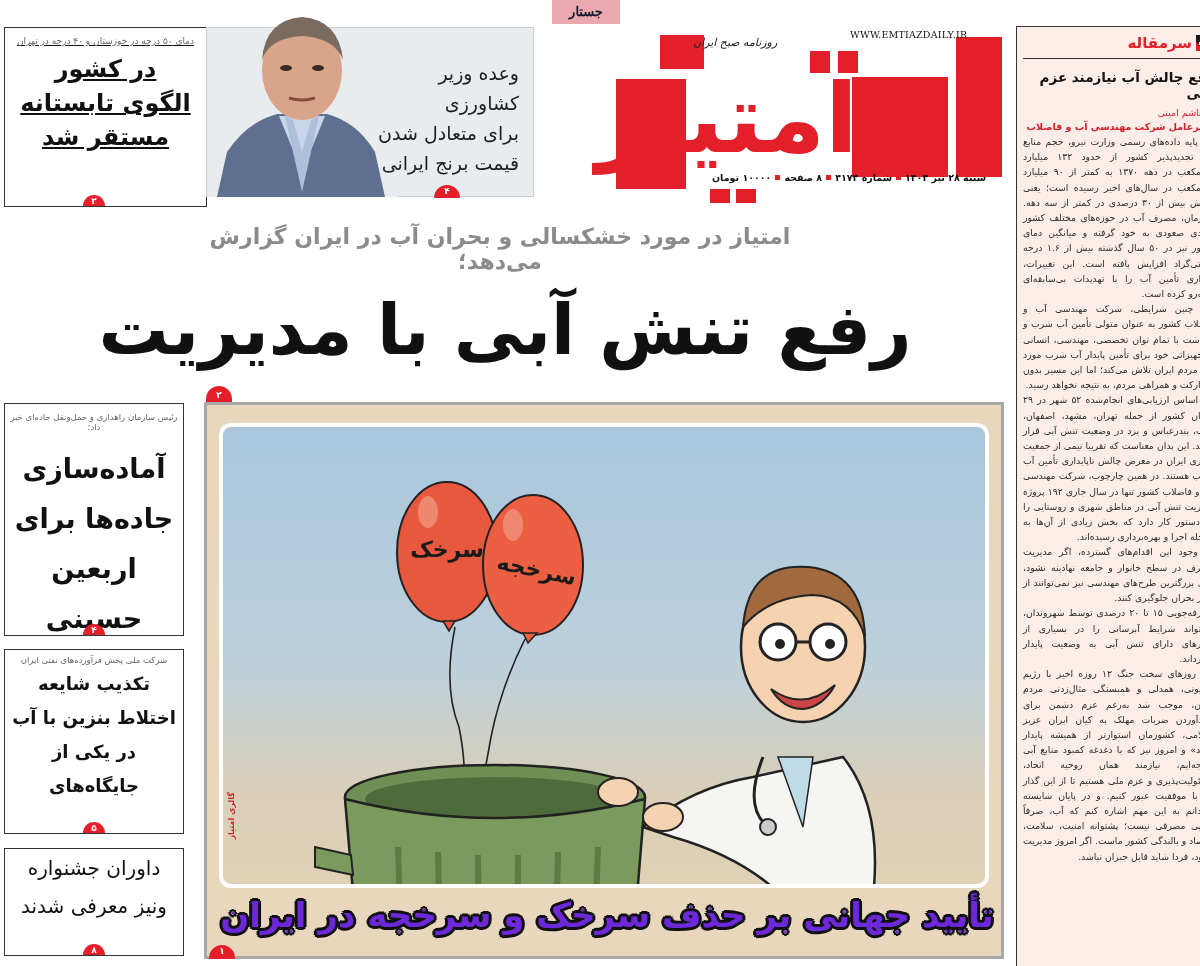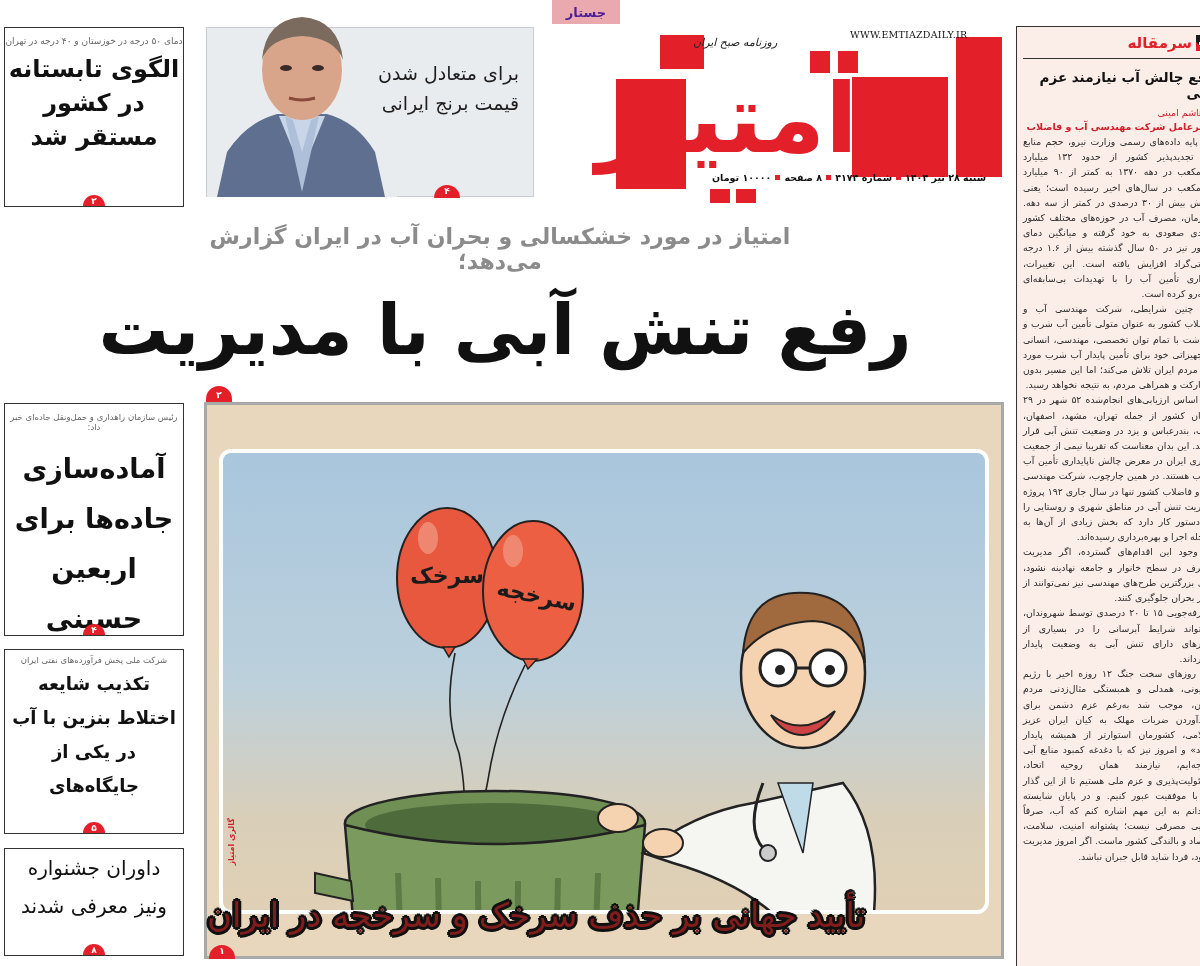"جستار" .jostar-tag { color: #4c1d95 -> #0f172a; font-family: none -> Liberation Serif, serif }
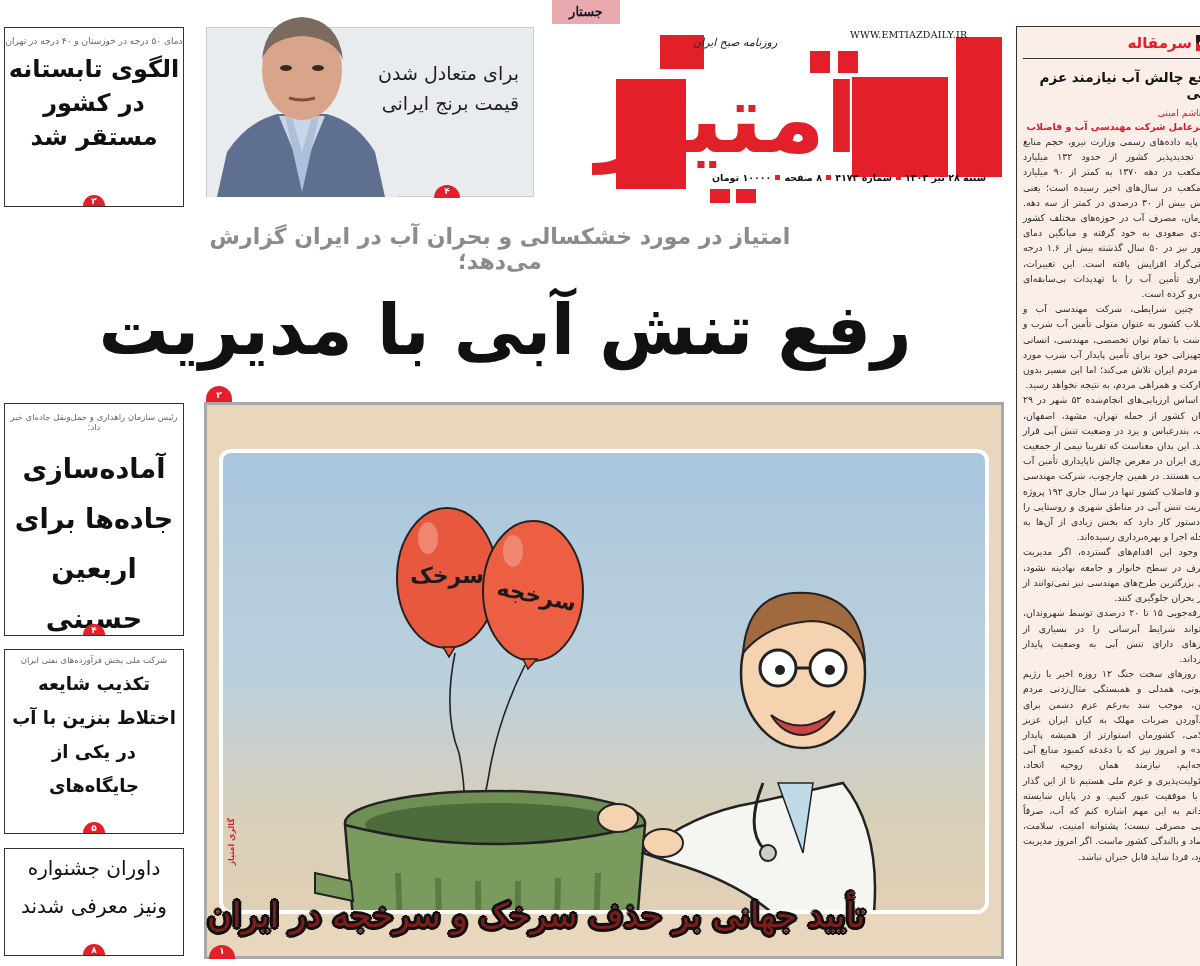"دمای ۵۰ درجه در خوزستان" div.box { text-decoration: none -> underline; width: 180px -> 203px }
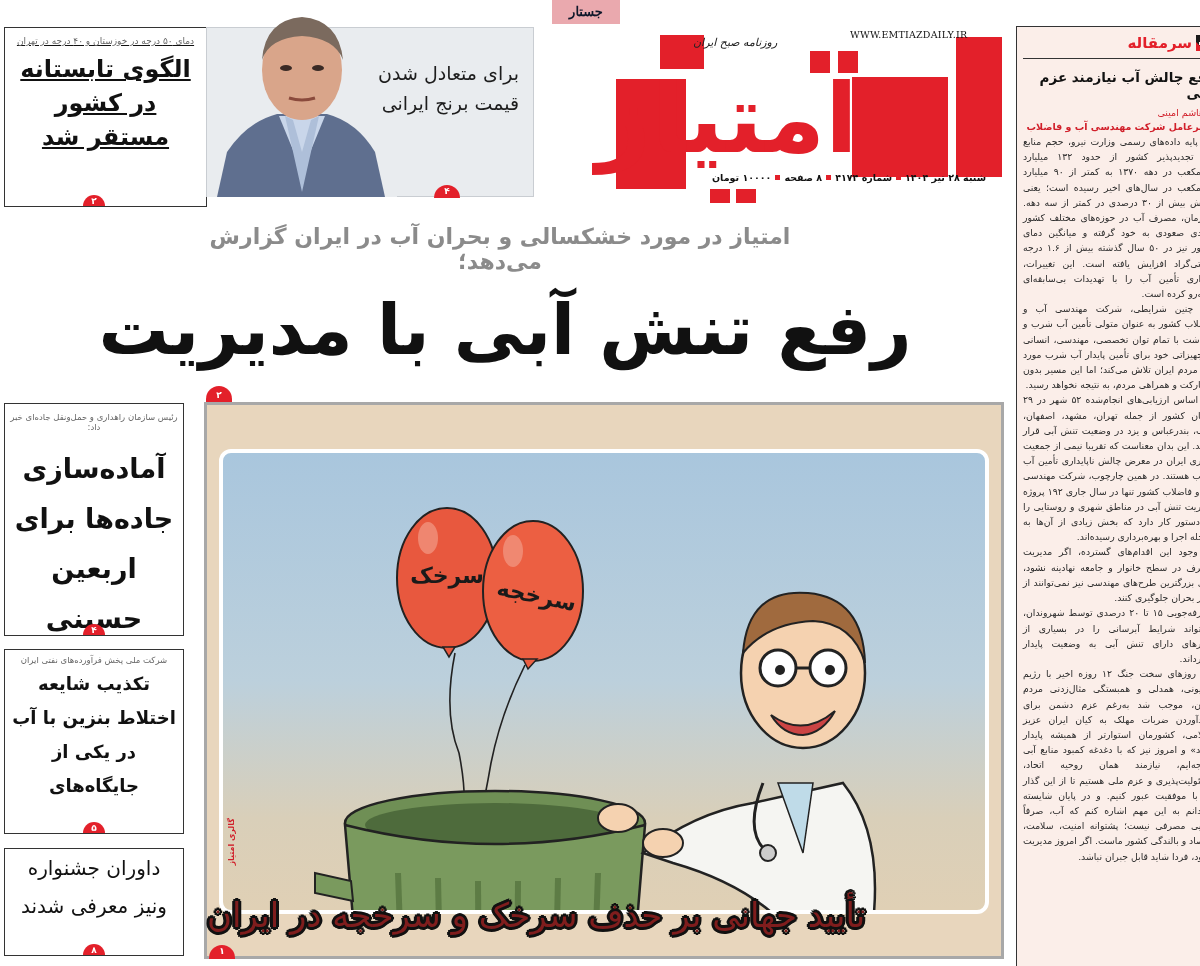"وعده وزیر کشاورزی" div { html: none -> <div>وعده وزیر کشاورزی</div> }
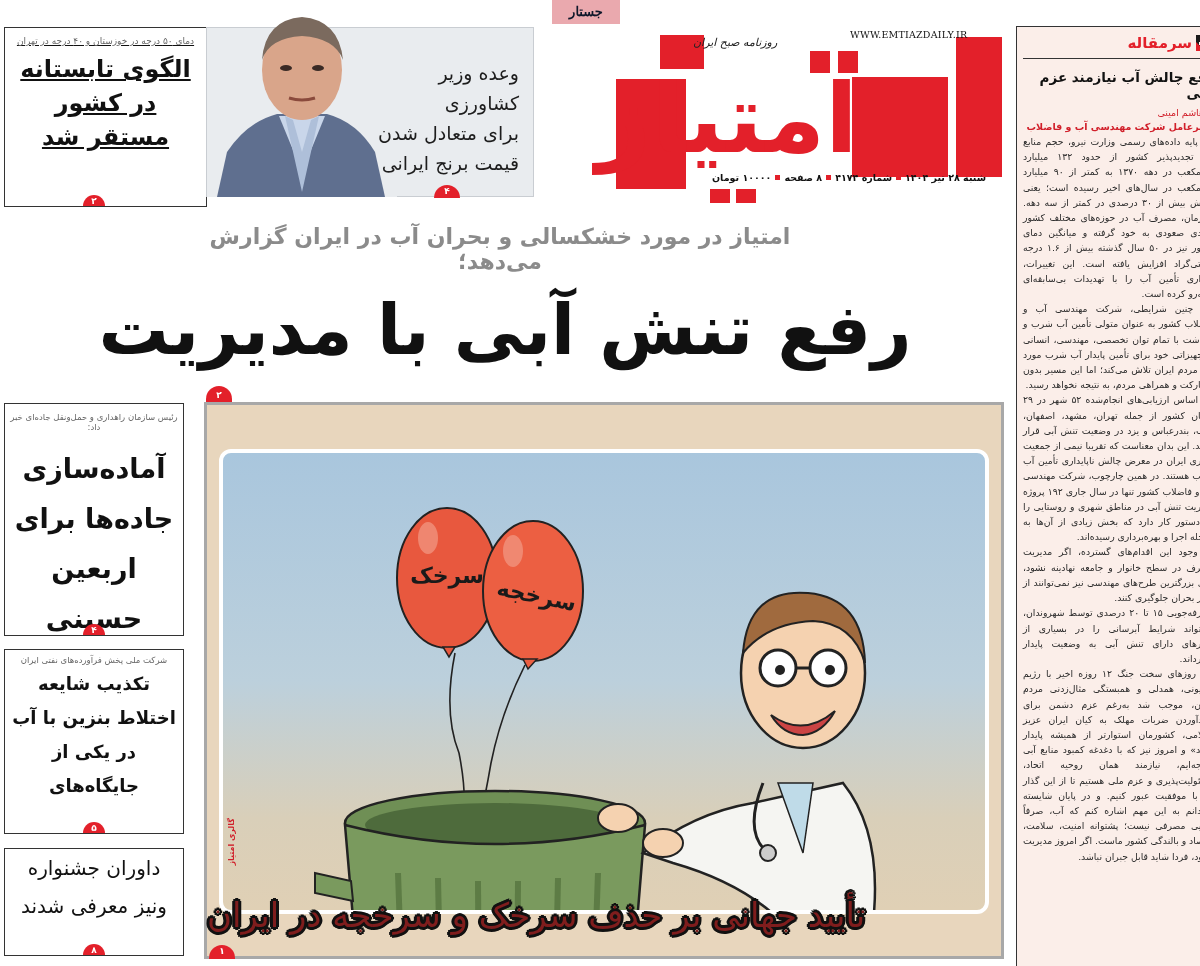"الگوی تابستانه" div { order: before "در کشور" -> after "در کشور" }
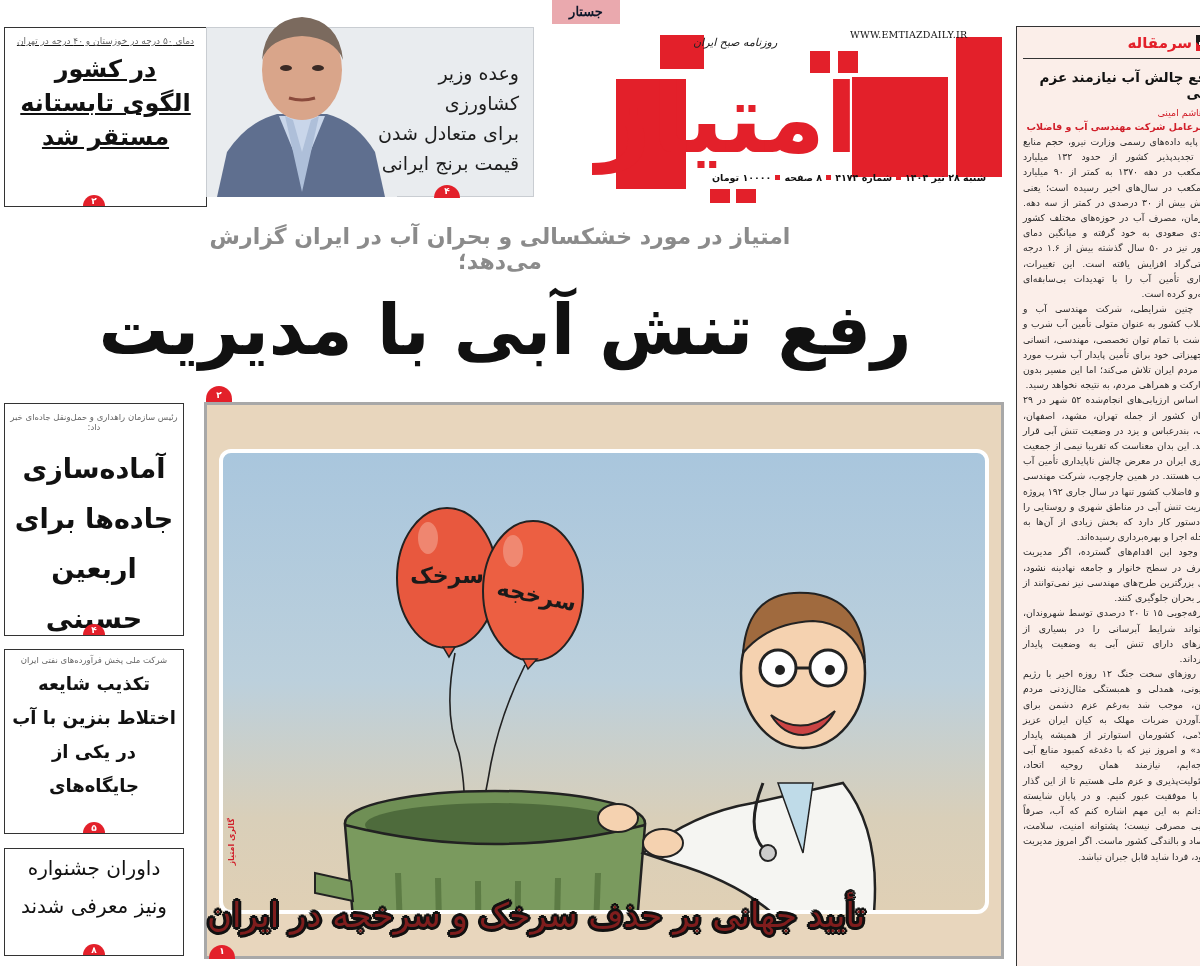"سرخک" .cartoon-inner { margin-top: 26px -> none }
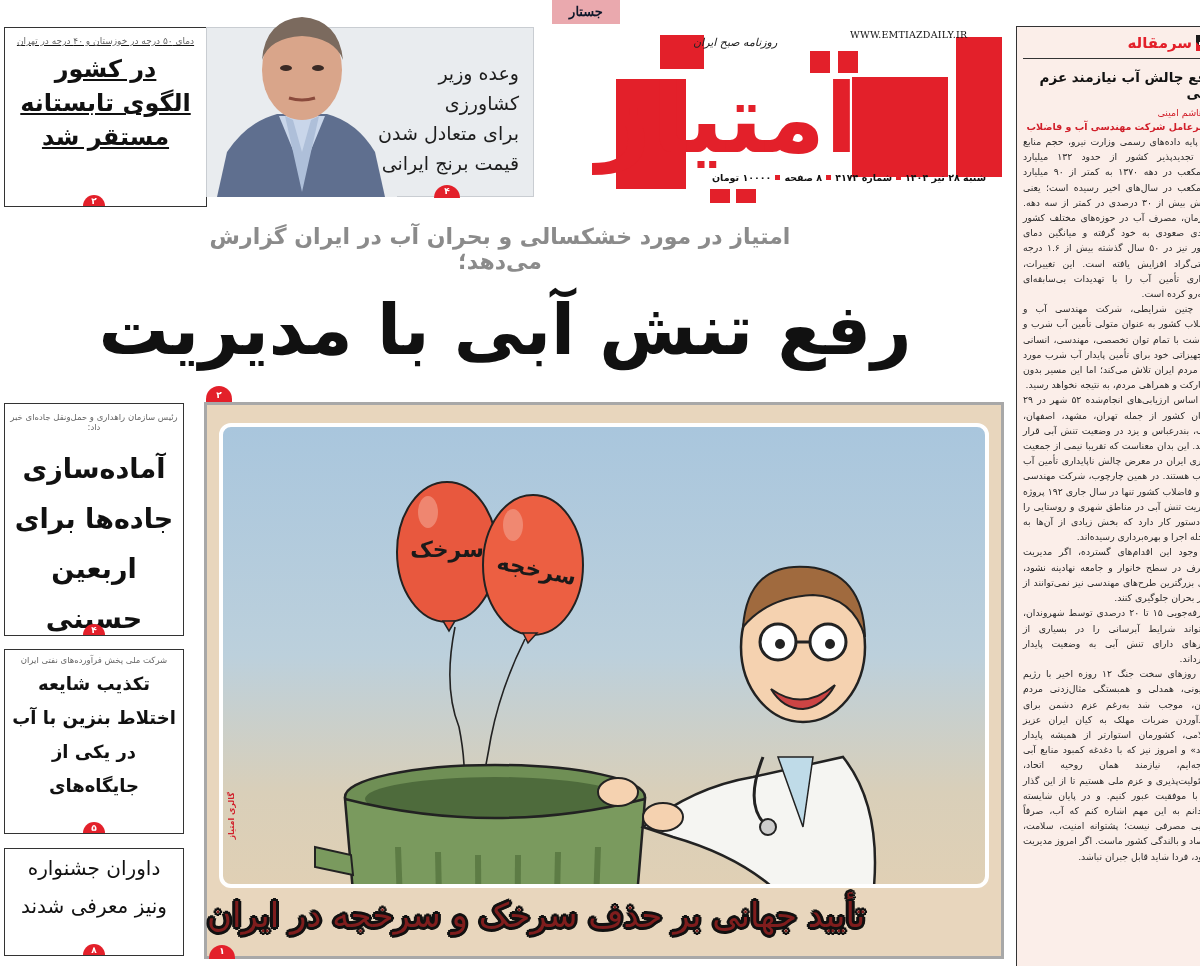"تأیید جهانی بر حذف سرخک" .cartoon-caption { color: #7f1d1d -> #6d28d9; font-weight: normal -> bold; text-align: left -> center }
